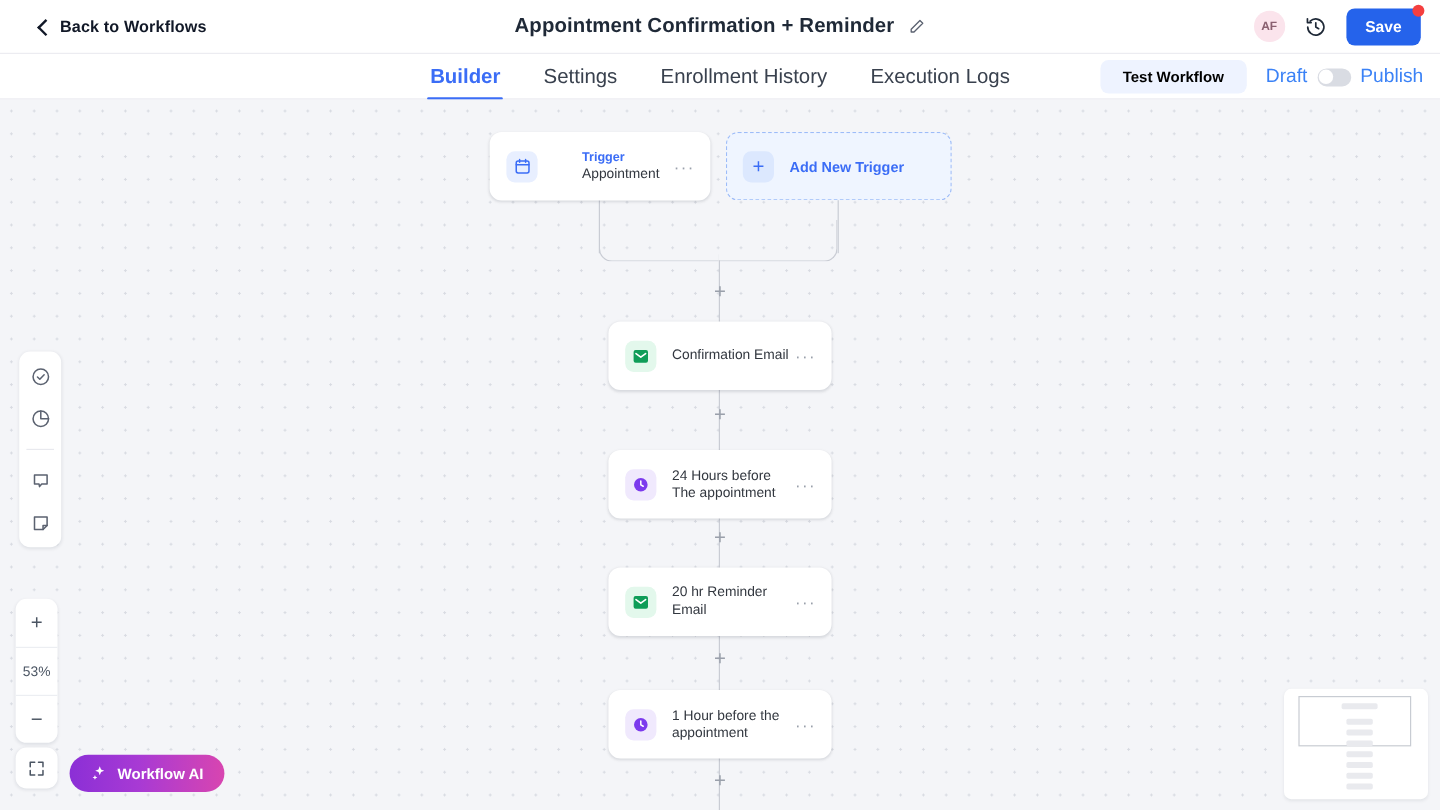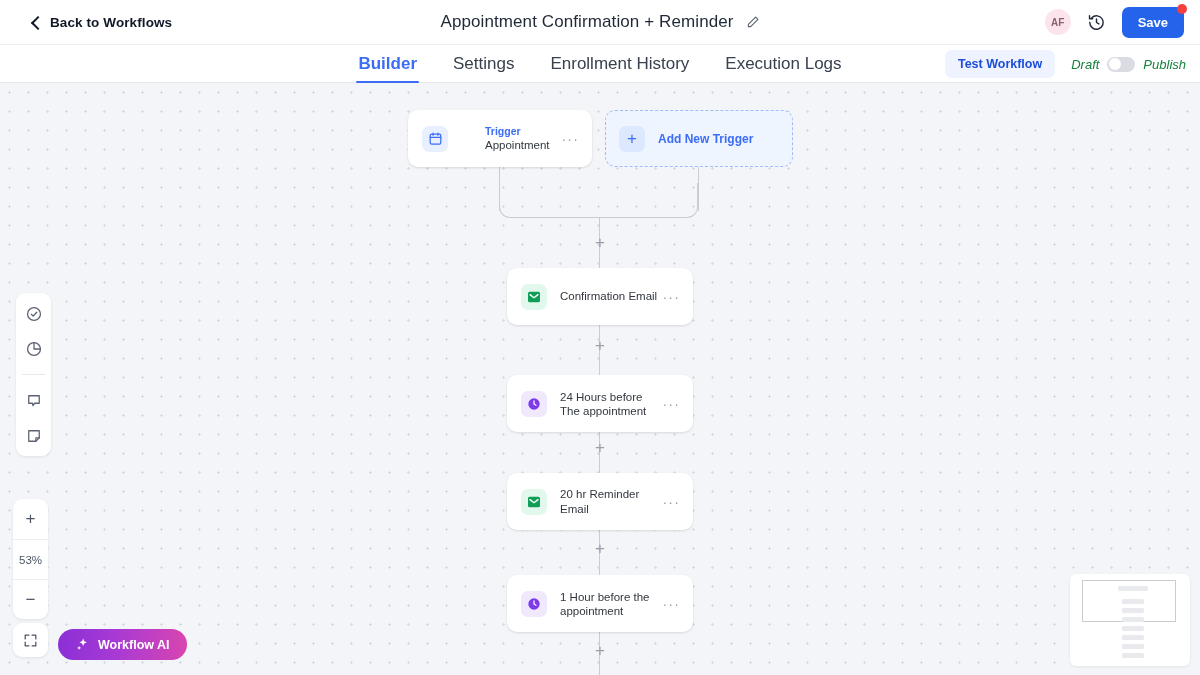"Appointment Confirmation + Reminder" .wf-title { font-weight: 400 -> 700 }
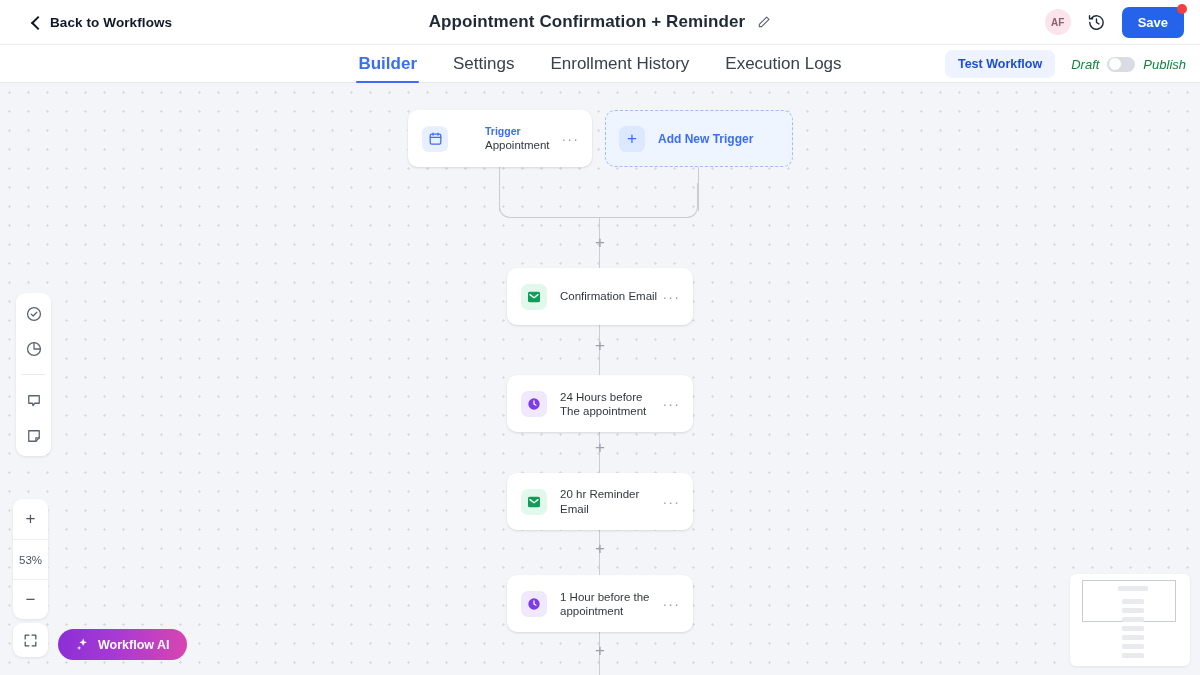"Test Workflow" .test-wf-btn { color: #1d4ed8 -> #000000; padding: 7px 13px -> 7px 19px }
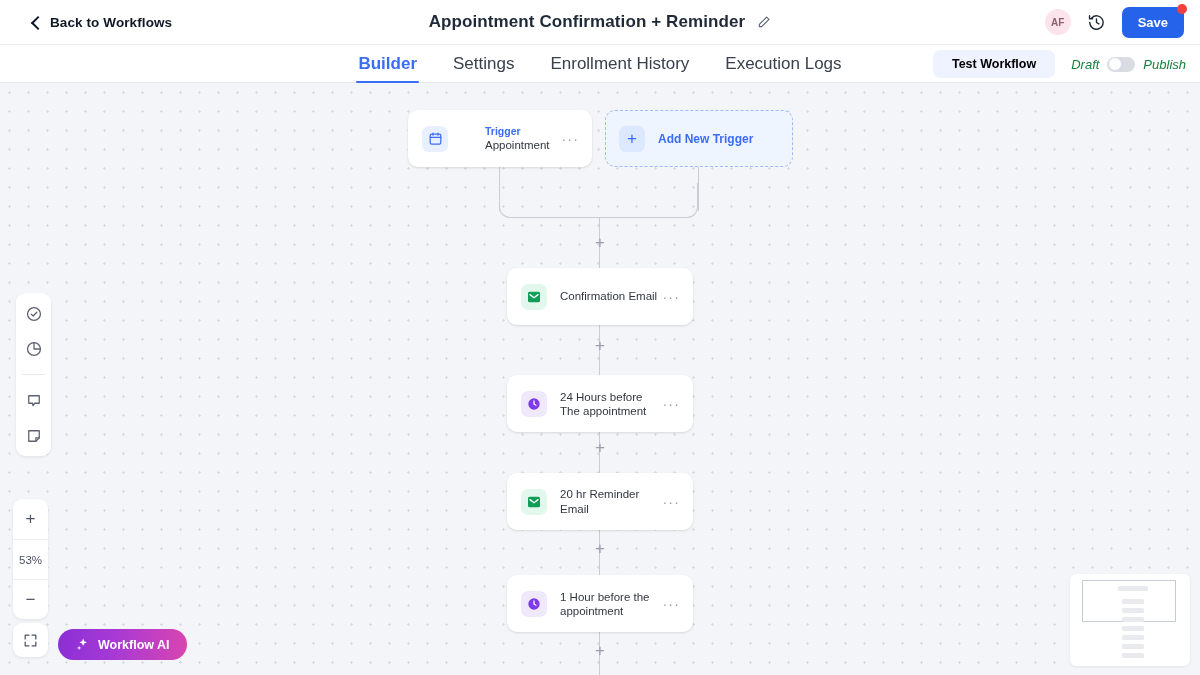"Draft" .pub-label { color: #15803d -> #3b82f6; font-size: 13px -> 16px; font-style: italic -> none }
